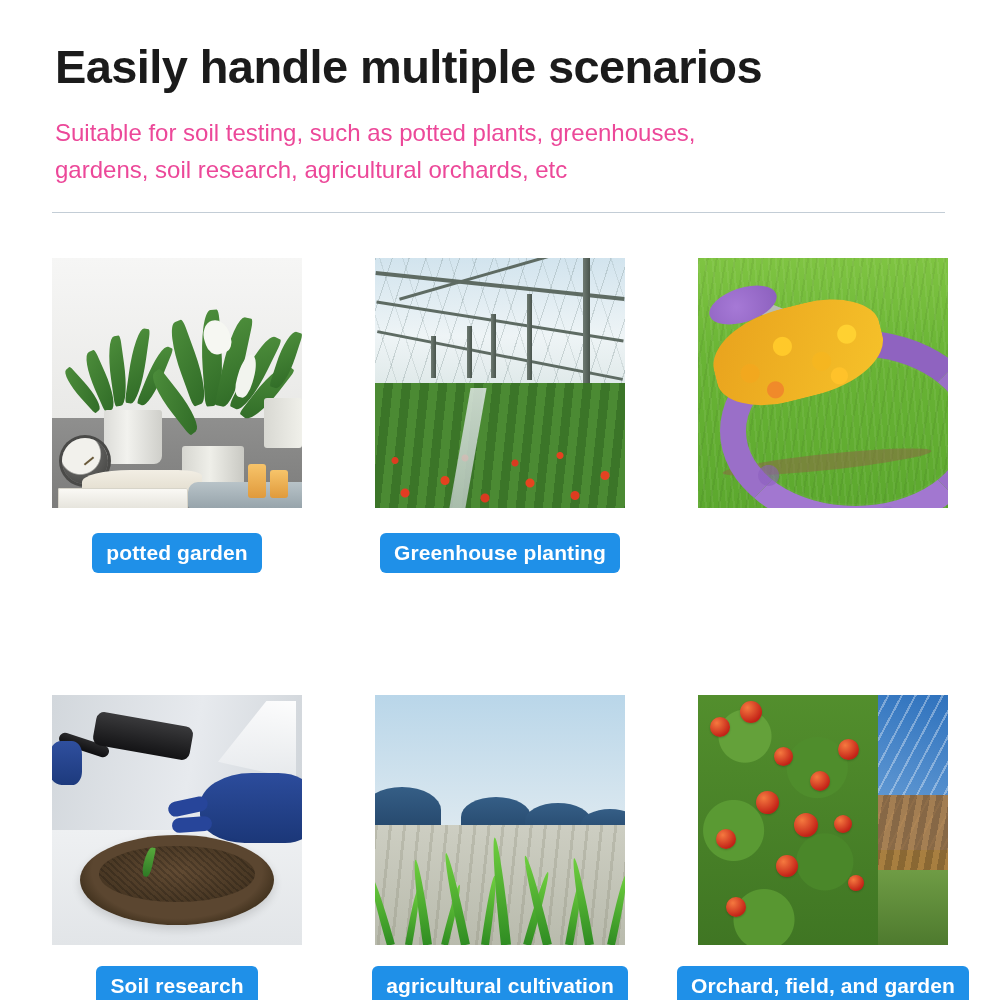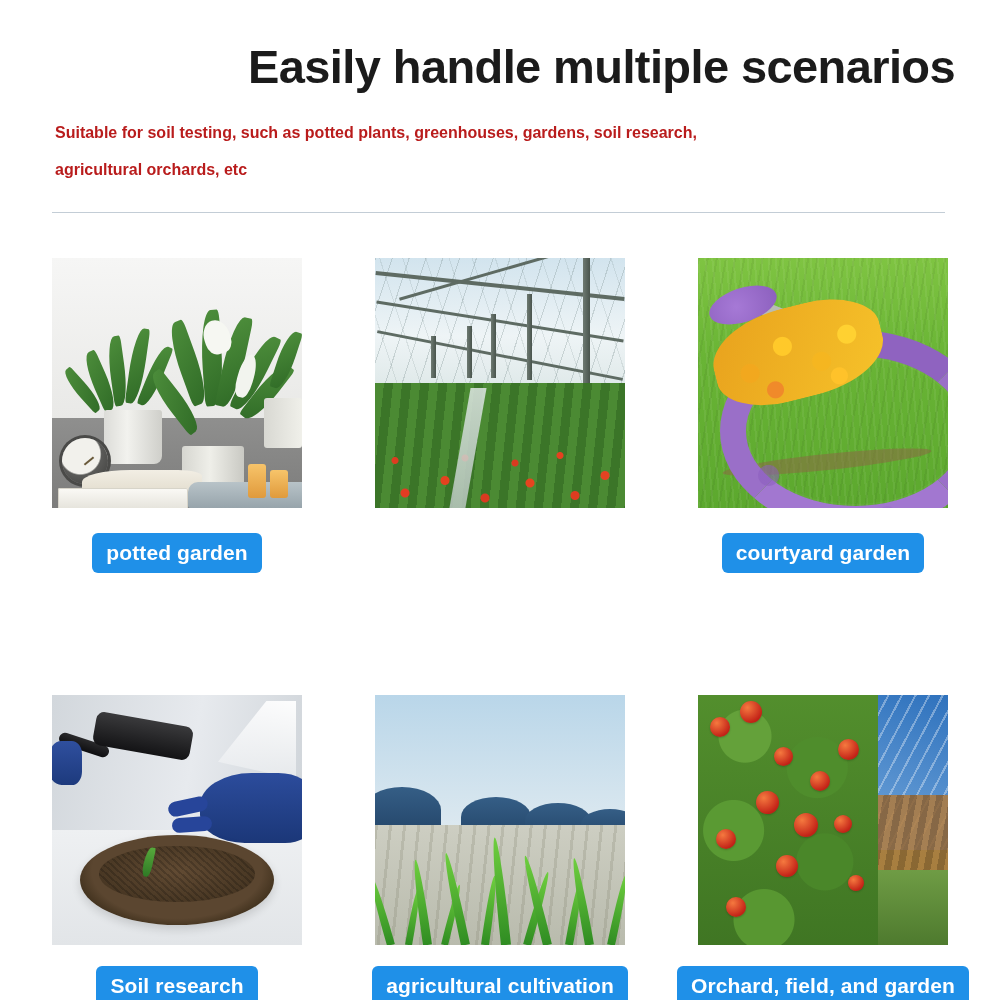"Easily handle multiple scenarios" .page-title { text-align: right -> none }
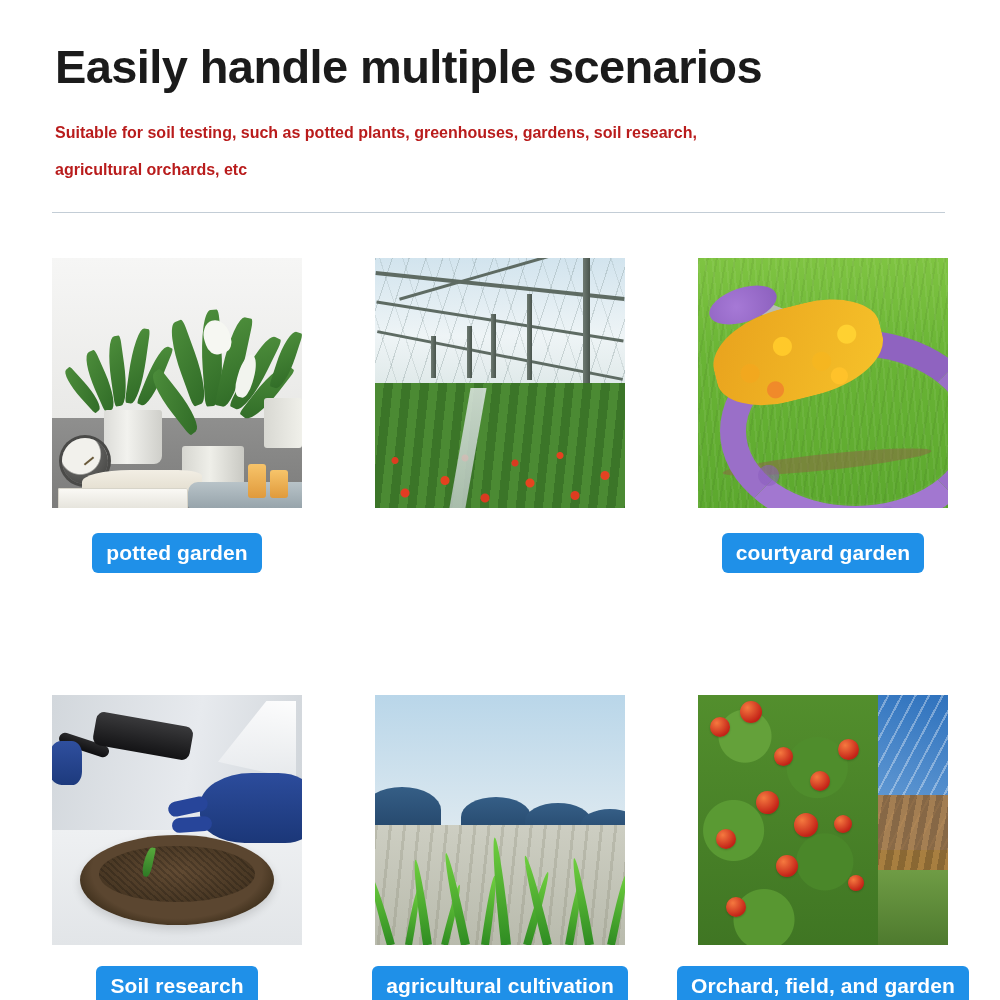"Suitable for soil testing, such" .page-subtitle { color: #b91c1c -> #ec4899; font-size: 16px -> 24px; font-weight: bold -> normal }
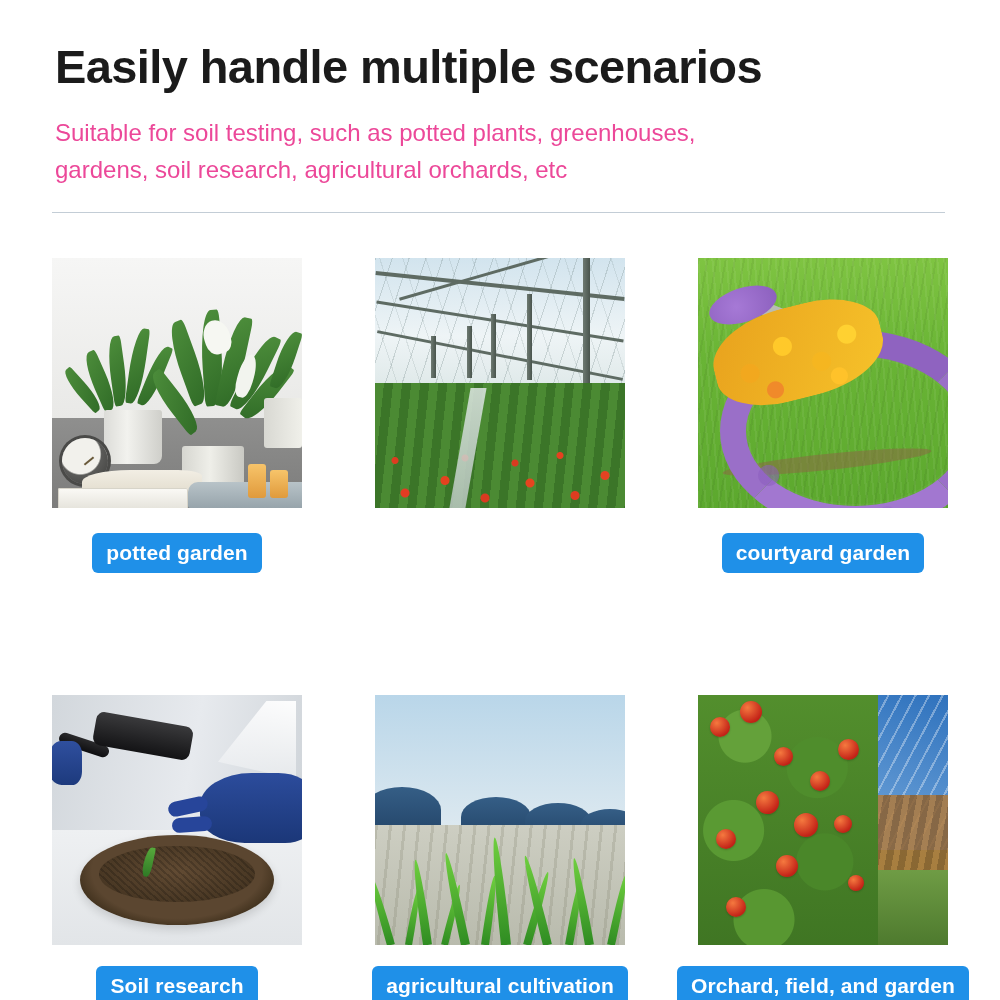"Greenhouse planting" div.label-wrap { html: none -> <div> <span>Greenhouse planting</span> </div> }
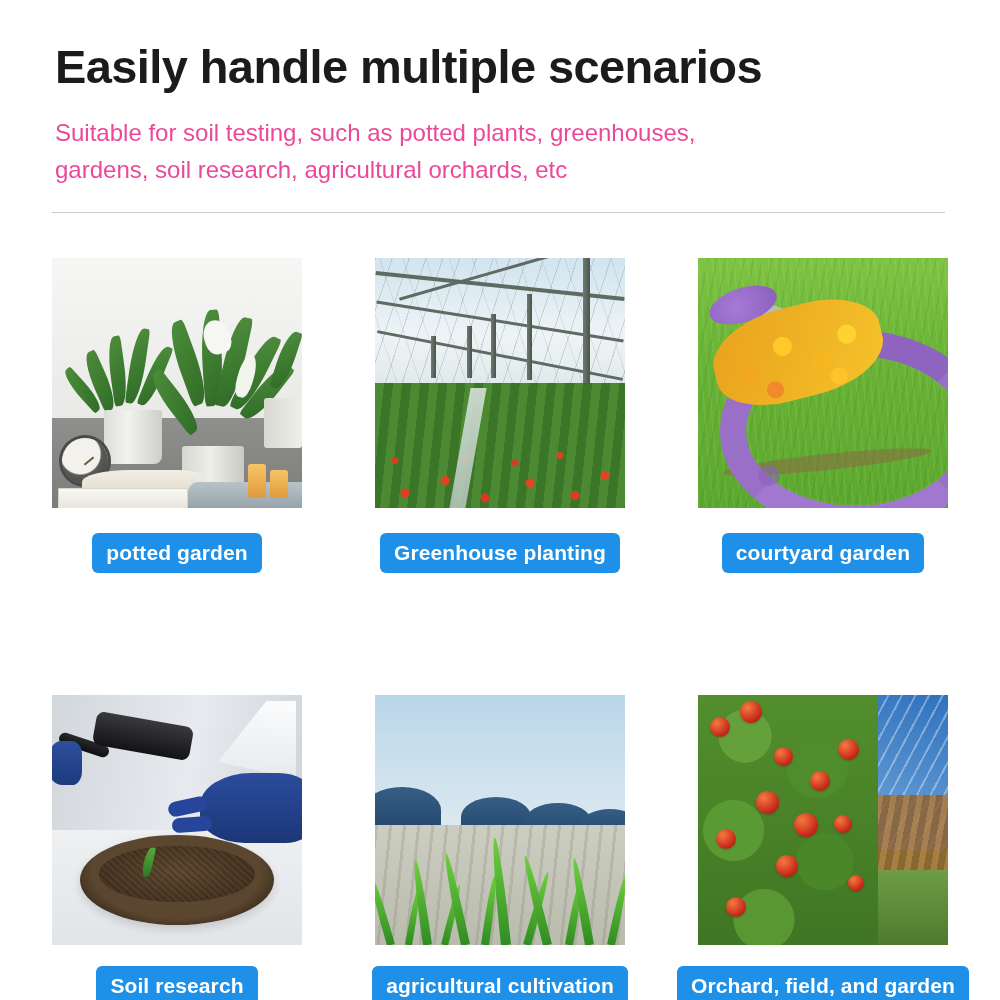"courtyard garden" div.label-wrap { html: <div> <span>courtyard garden</span> </div> -> none }
